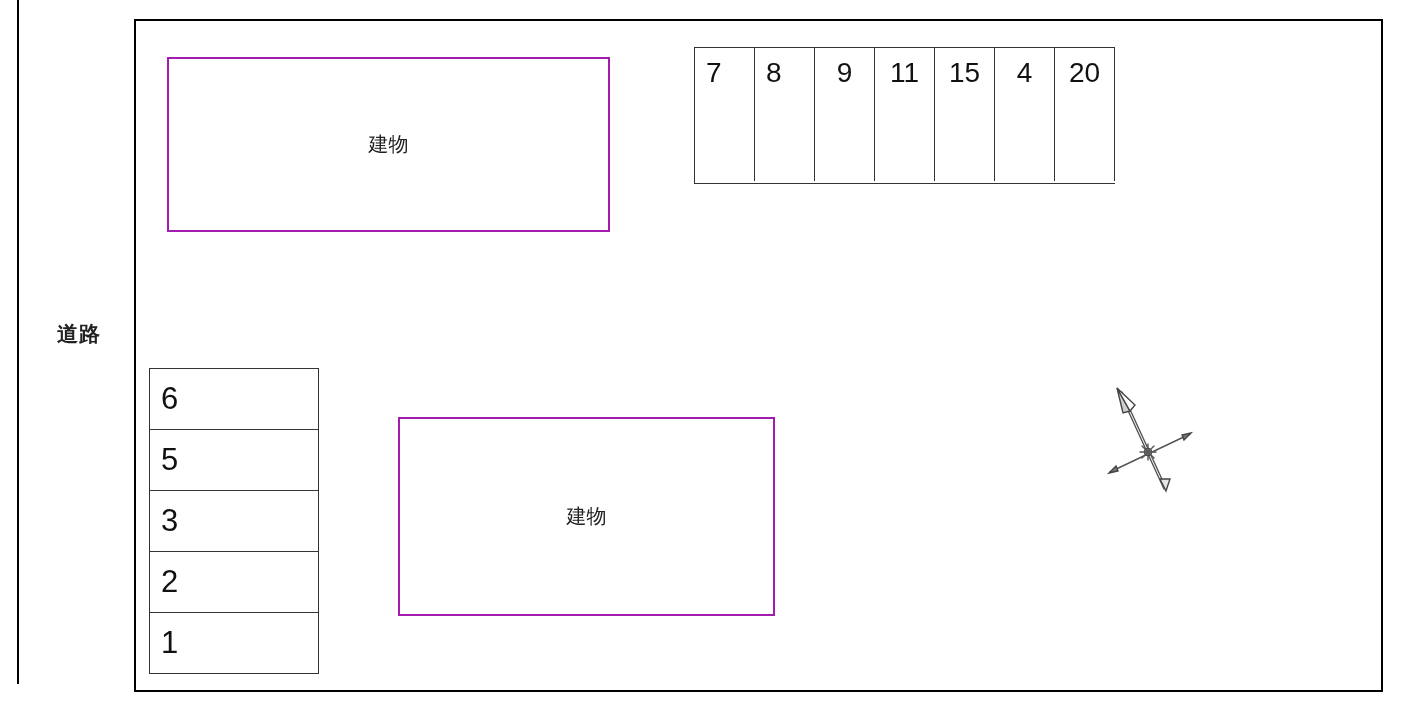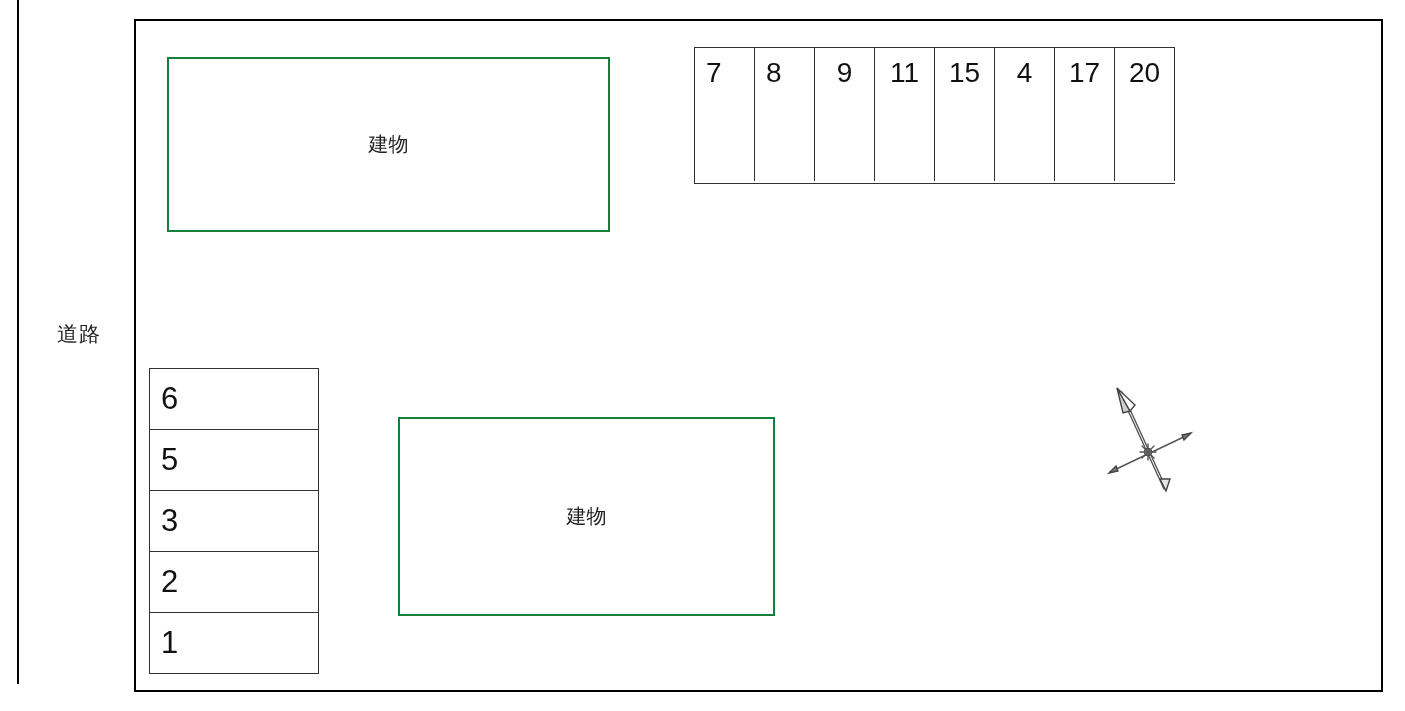"17" div.space { html: <div> <span>17</span> </div> -> none }
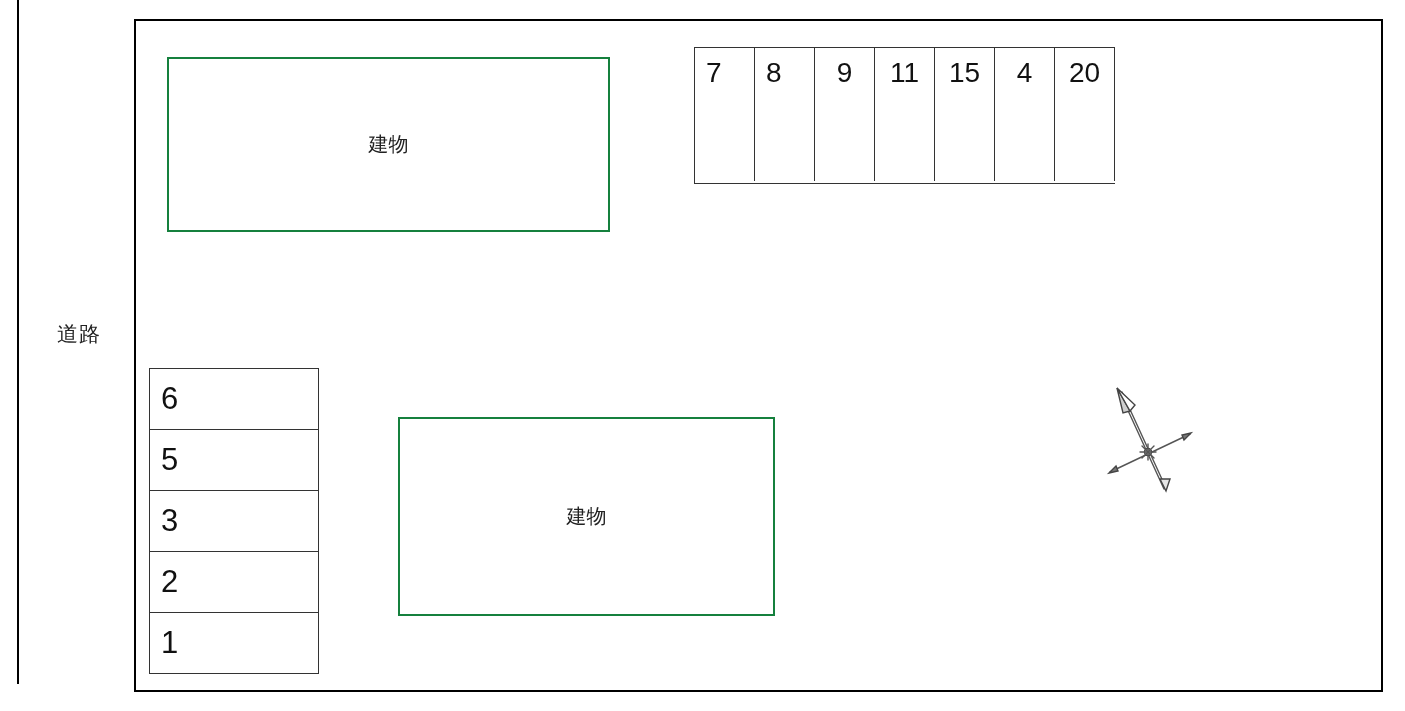"建物" .building { border: 2px solid #15803d -> 2px solid #a21caf }
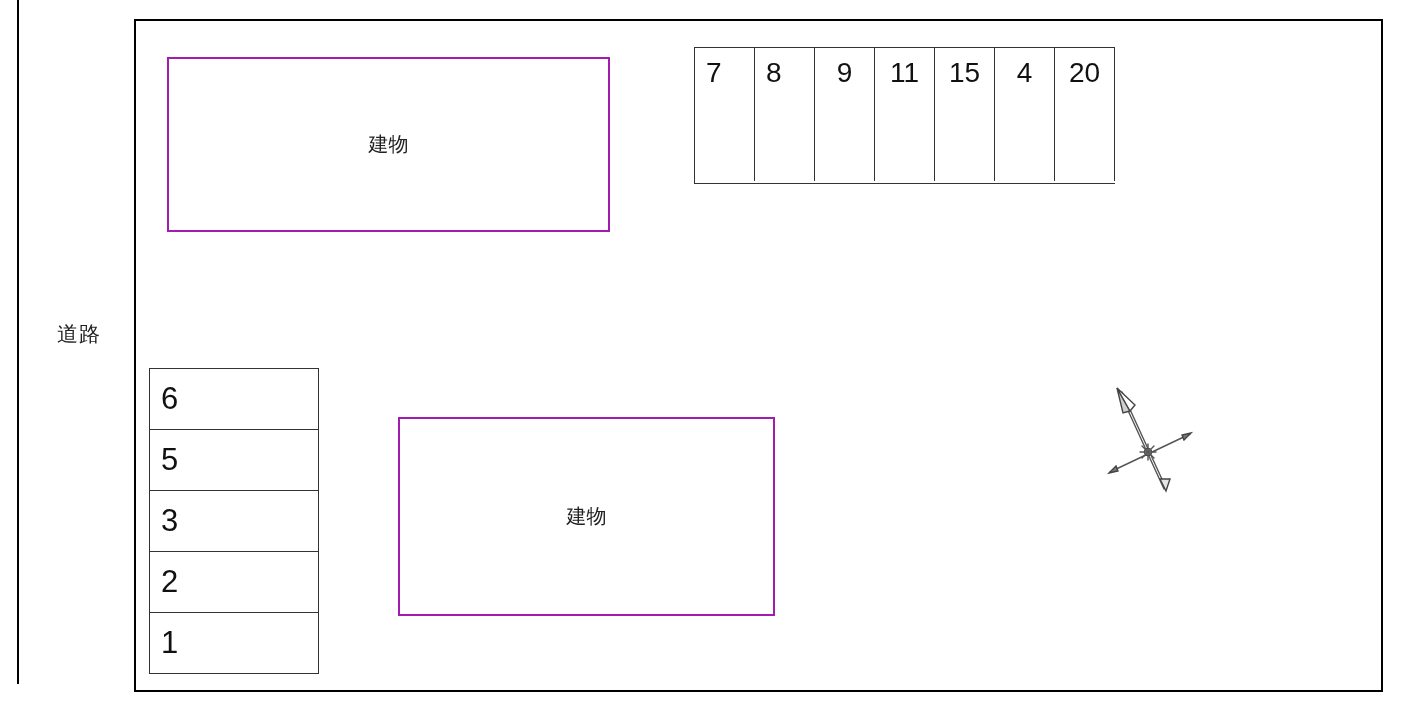"道路" .road-label { font-weight: 400 -> 700 }
